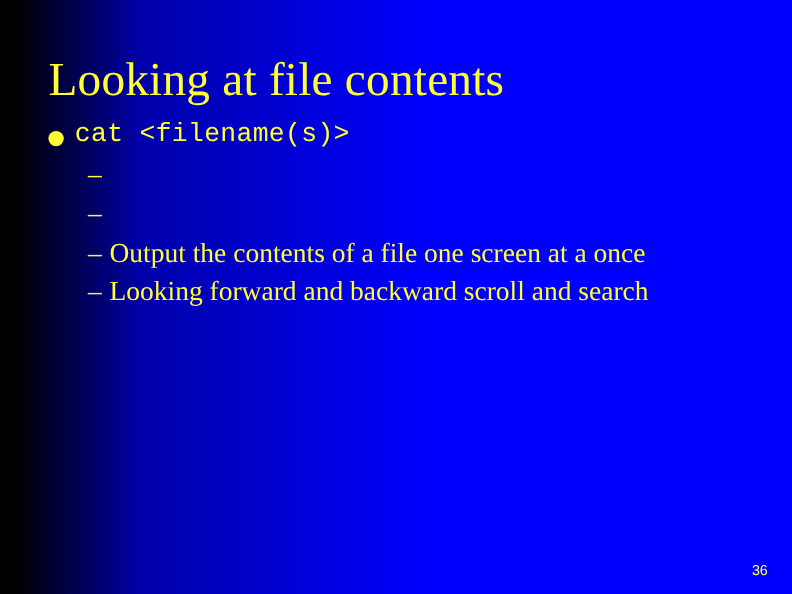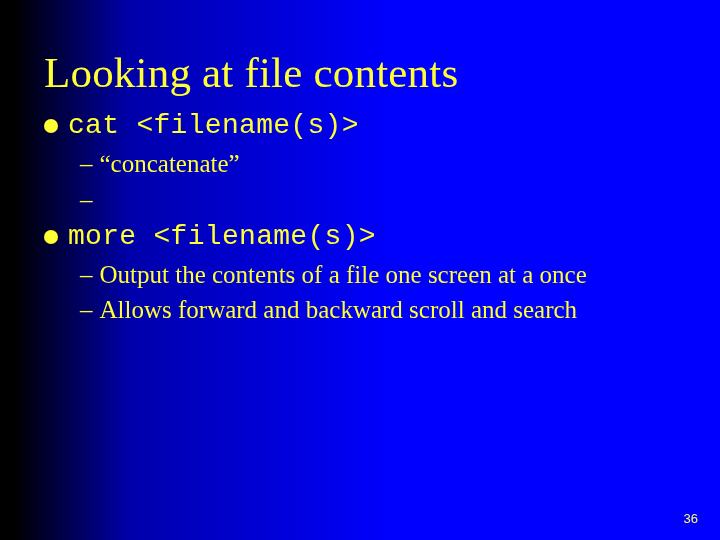"cat <filename(s)>" .l1 { font-size: 28px -> 24px }
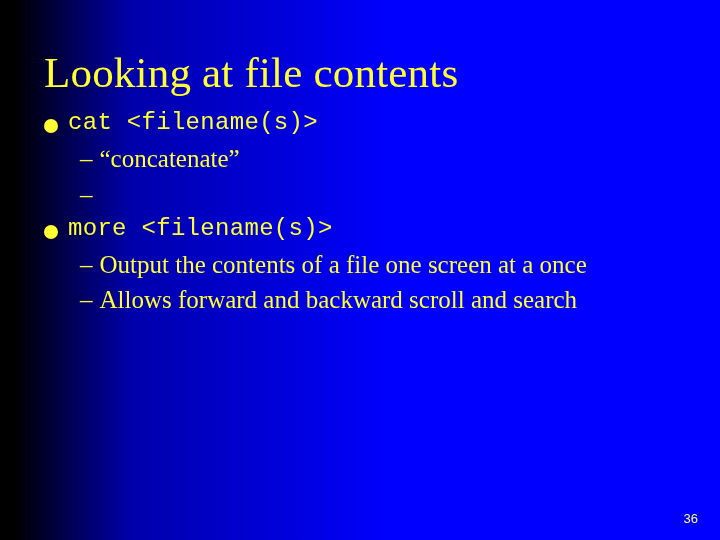"“concatenate”" span { html: <span>“concatenate”</span> -> none }
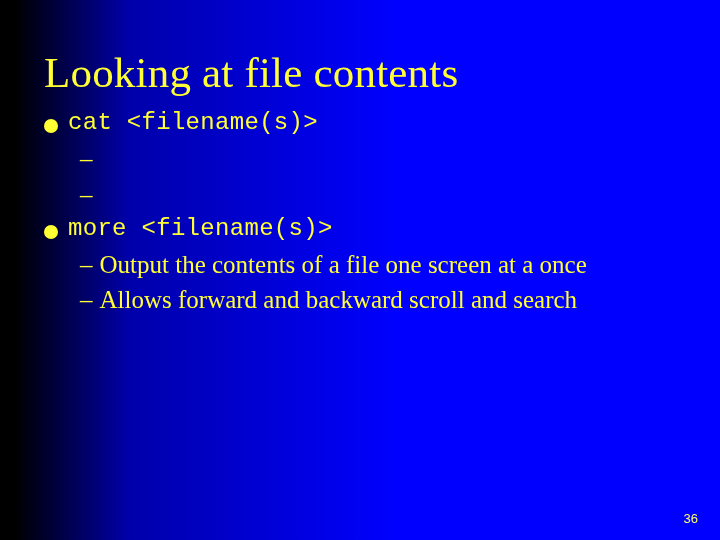"more <filename(s)>" div.l1 { html: <div> <span></span> <span>more &lt;filename(s)&gt;</span> </div> -> none }
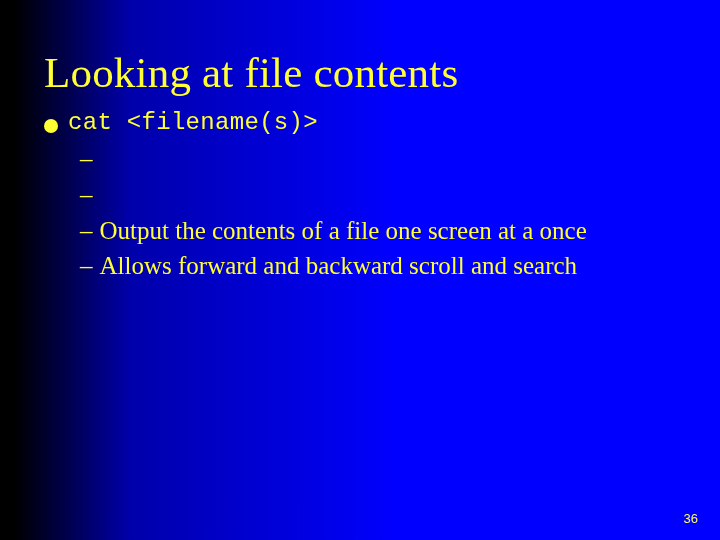"Allows forward and backward scroll" span { text: Allows -> Looking }
